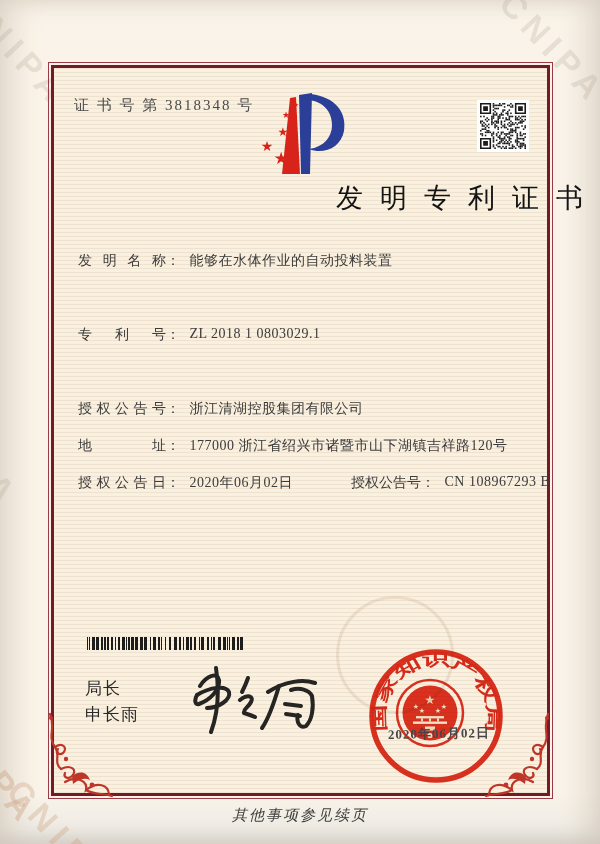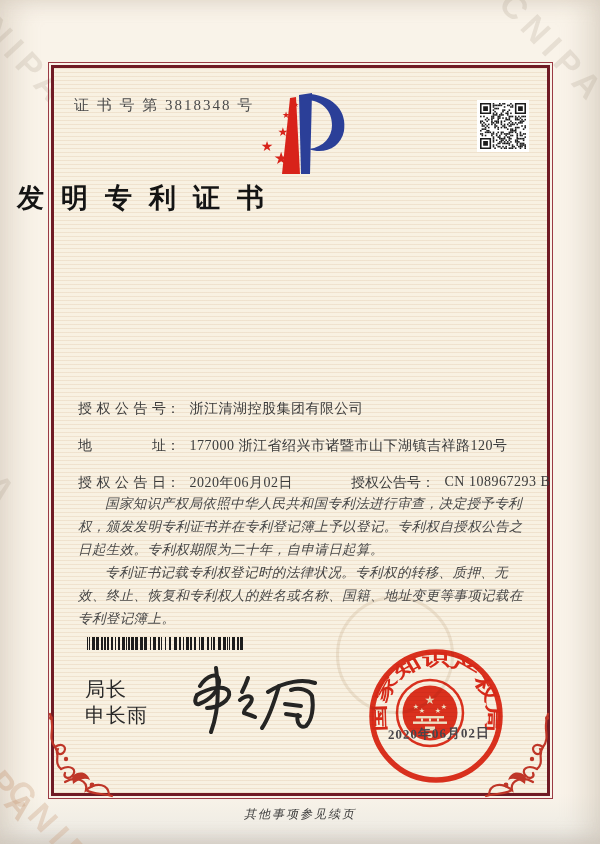"发明专利证书" .title { font-weight: bold -> normal; text-align: left -> right }
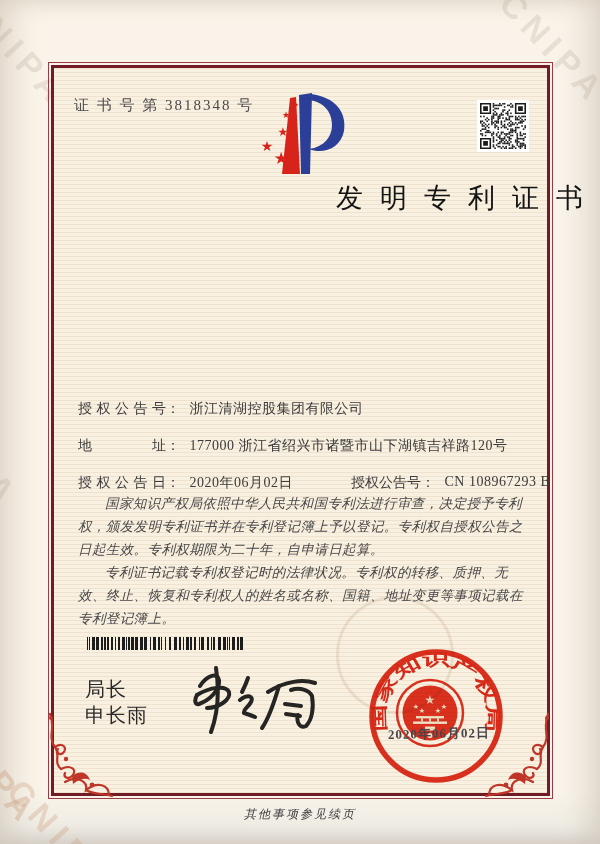"发明名称： 能够在水体作业的自动投料装置" div.field-row { html: none -> <div> <span>发明名称</span><span>：</span> <span>能够在水体作业的自动投料装置</span> </div> }
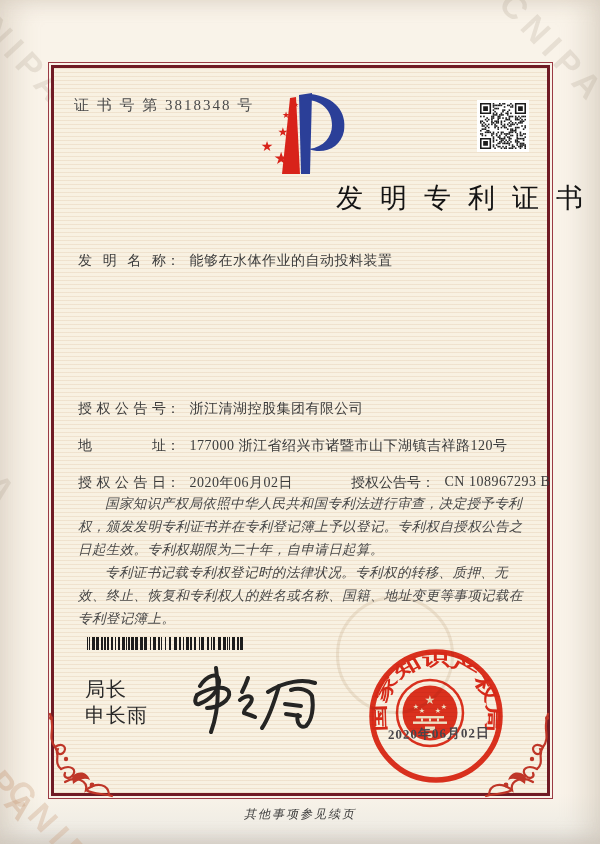"专利号： ZL 2018 1 0803029.1" div.field-row { html: none -> <div> <span>专利号</span><span>：</span> <span>ZL 2018 1 0803029.1</span> </div> }
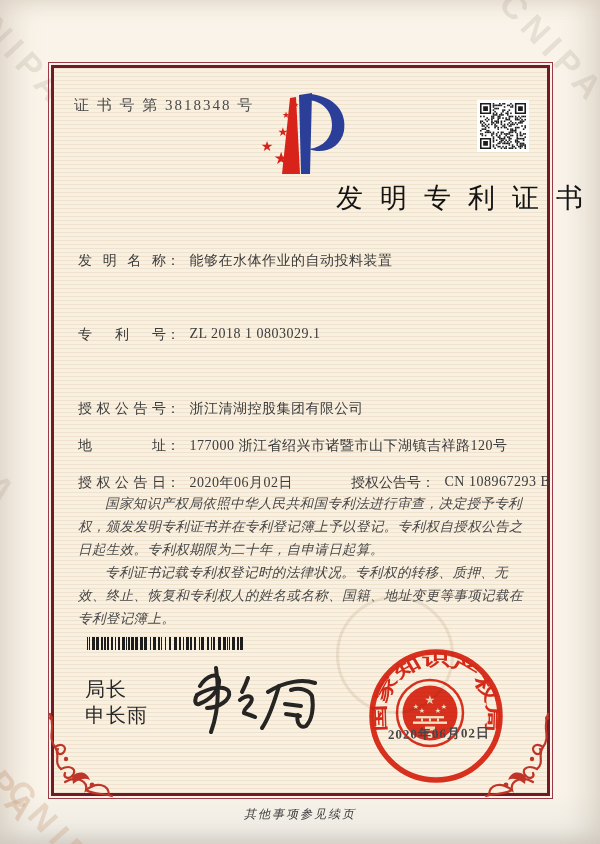"国家知识产权局依照中华人民共和国专利法进行审查，决定授予专利权，颁发发明专利证书" div.legal { html: <div> <p>国家知识产权局依照中华人民共和国专利法进行审查，决定授予专利权，颁发发明专利证书并在专利登记簿上予以登记。专利权自授权公告之日起生效。专利权期限为二十年，自申请日起算。</p> <p>专利证书记载专利权登记时的法律状况。专利权的转移、质押、无效、终止、恢复和专利权人的姓名或名称、国籍、地址变更等事项记载在专利登记簿上。</p> </div> -> none }
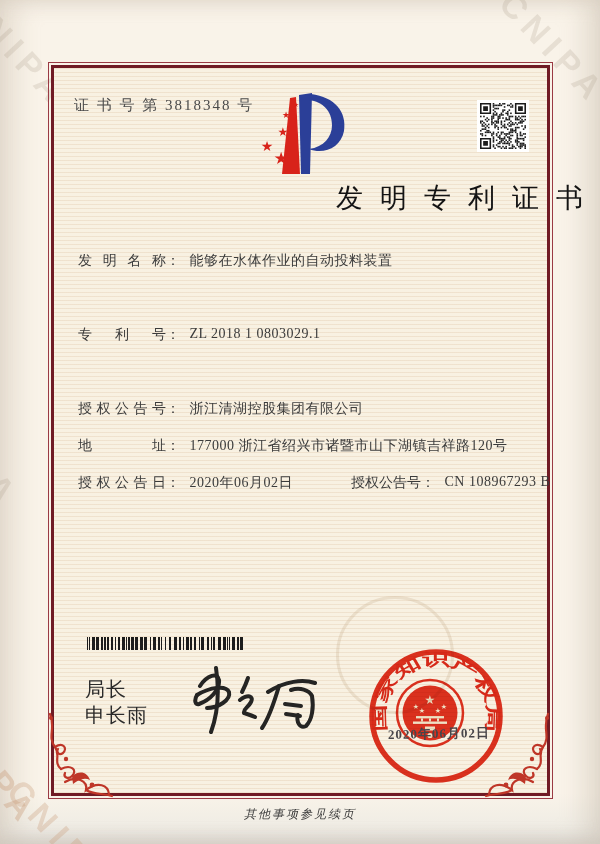"局长" .signoff { font-size: 20px -> 17px }
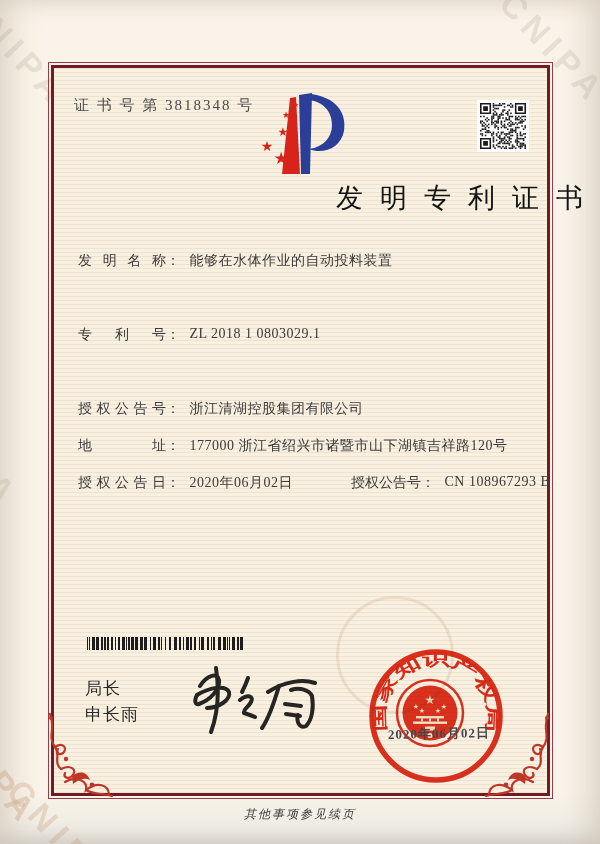"其他事项参见续页" .note { font-size: 12px -> 15px }
